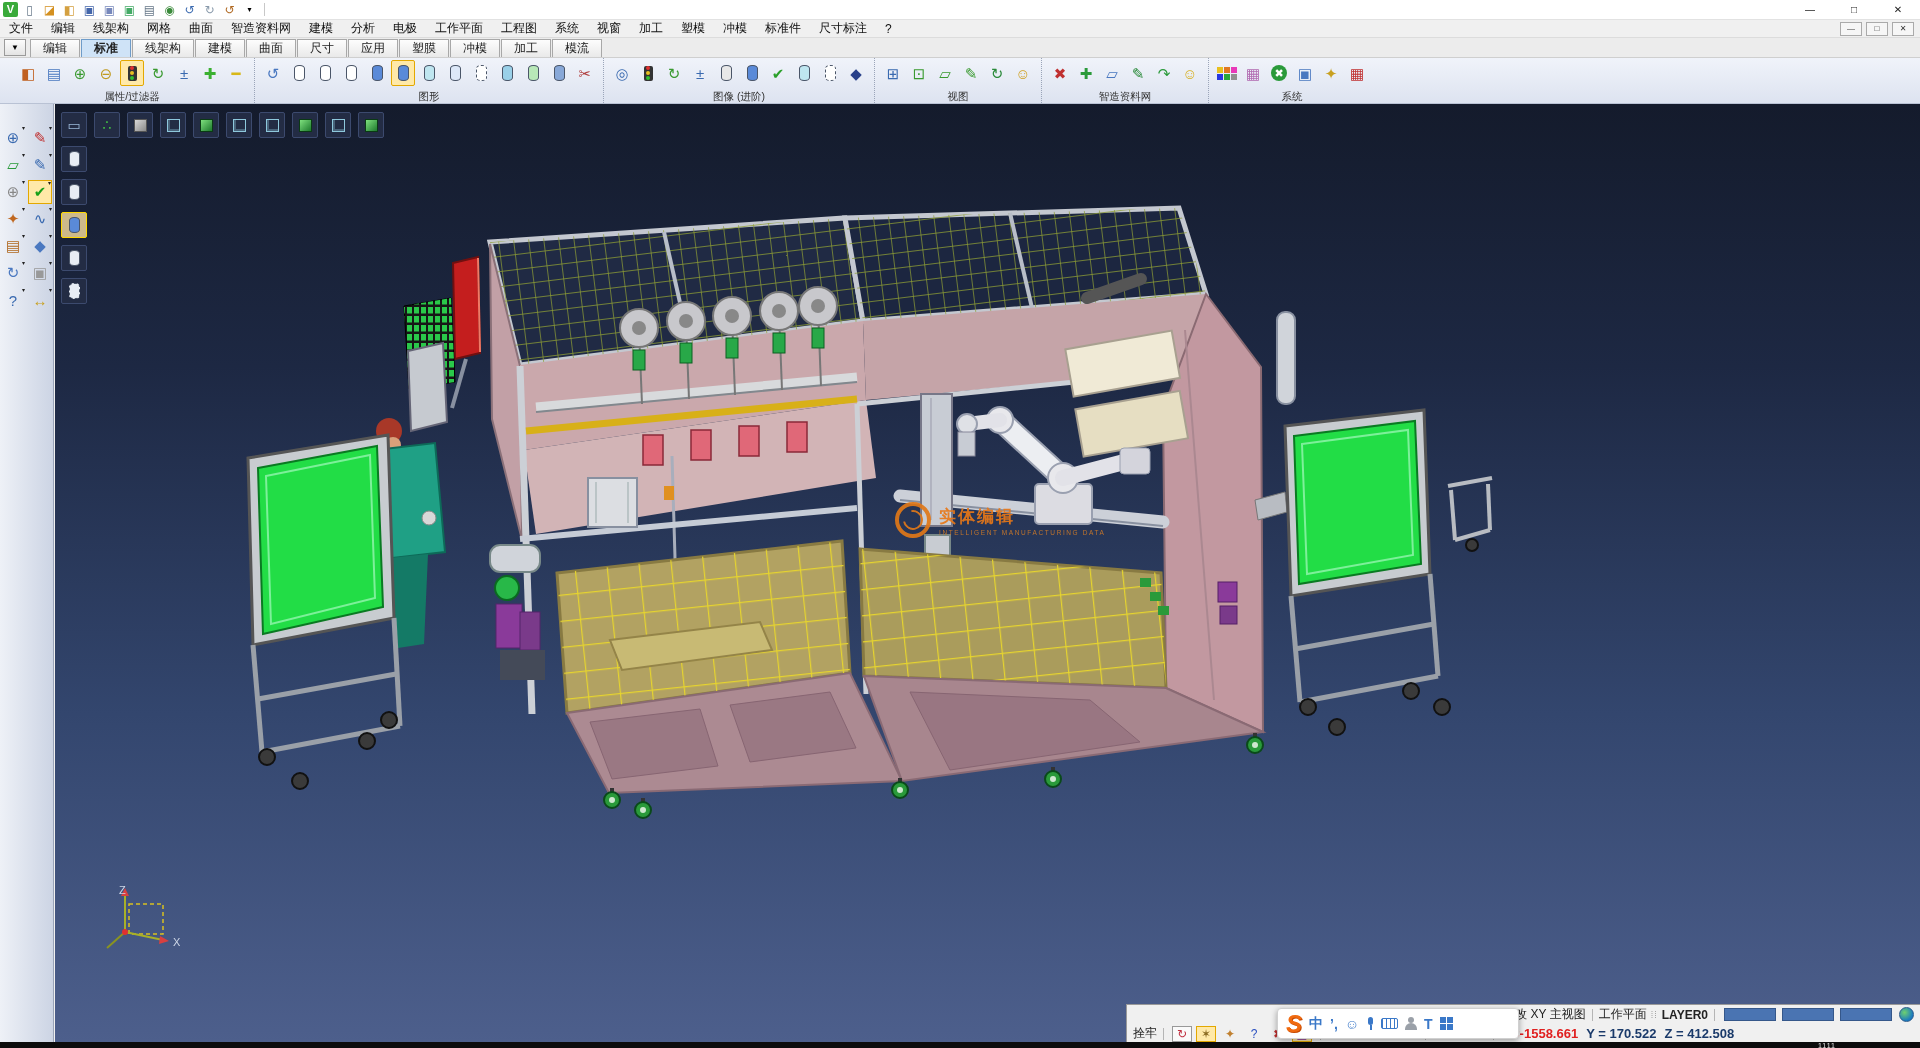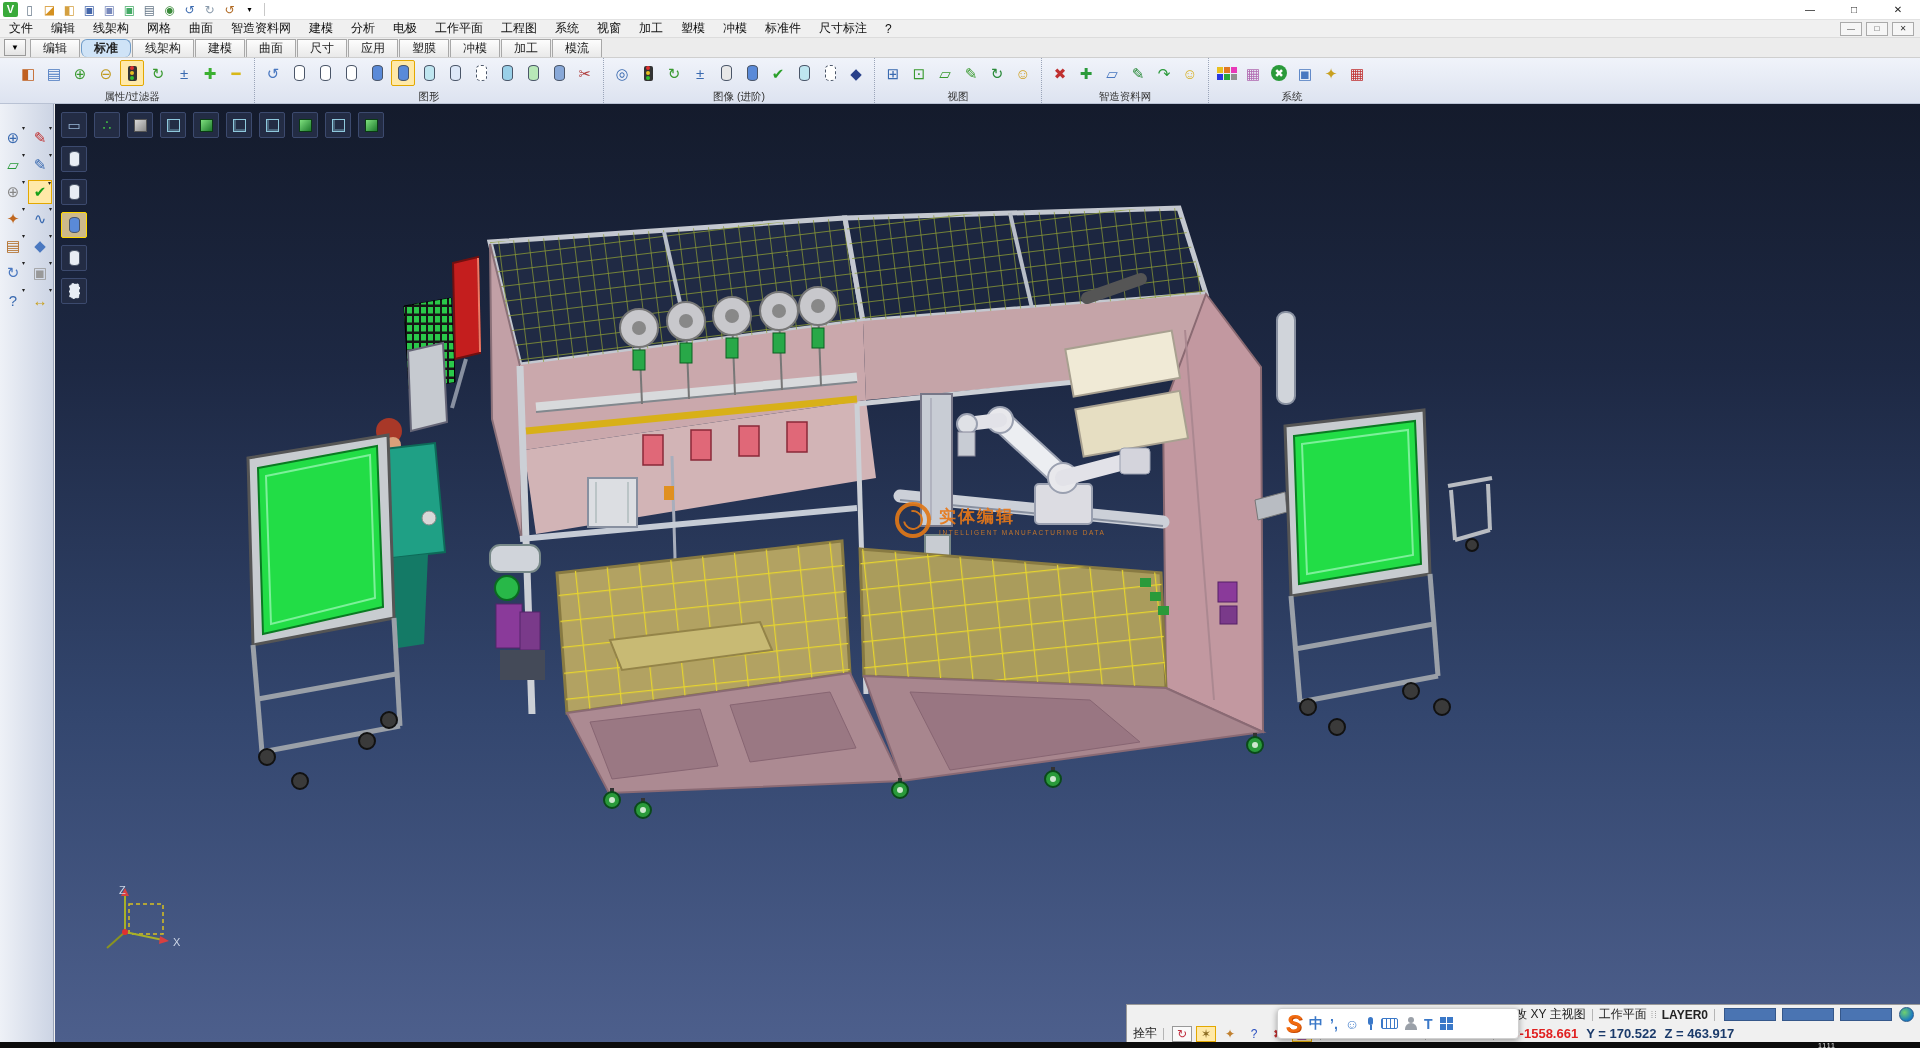"标准" .tab.active { border-radius: 6px -> none }
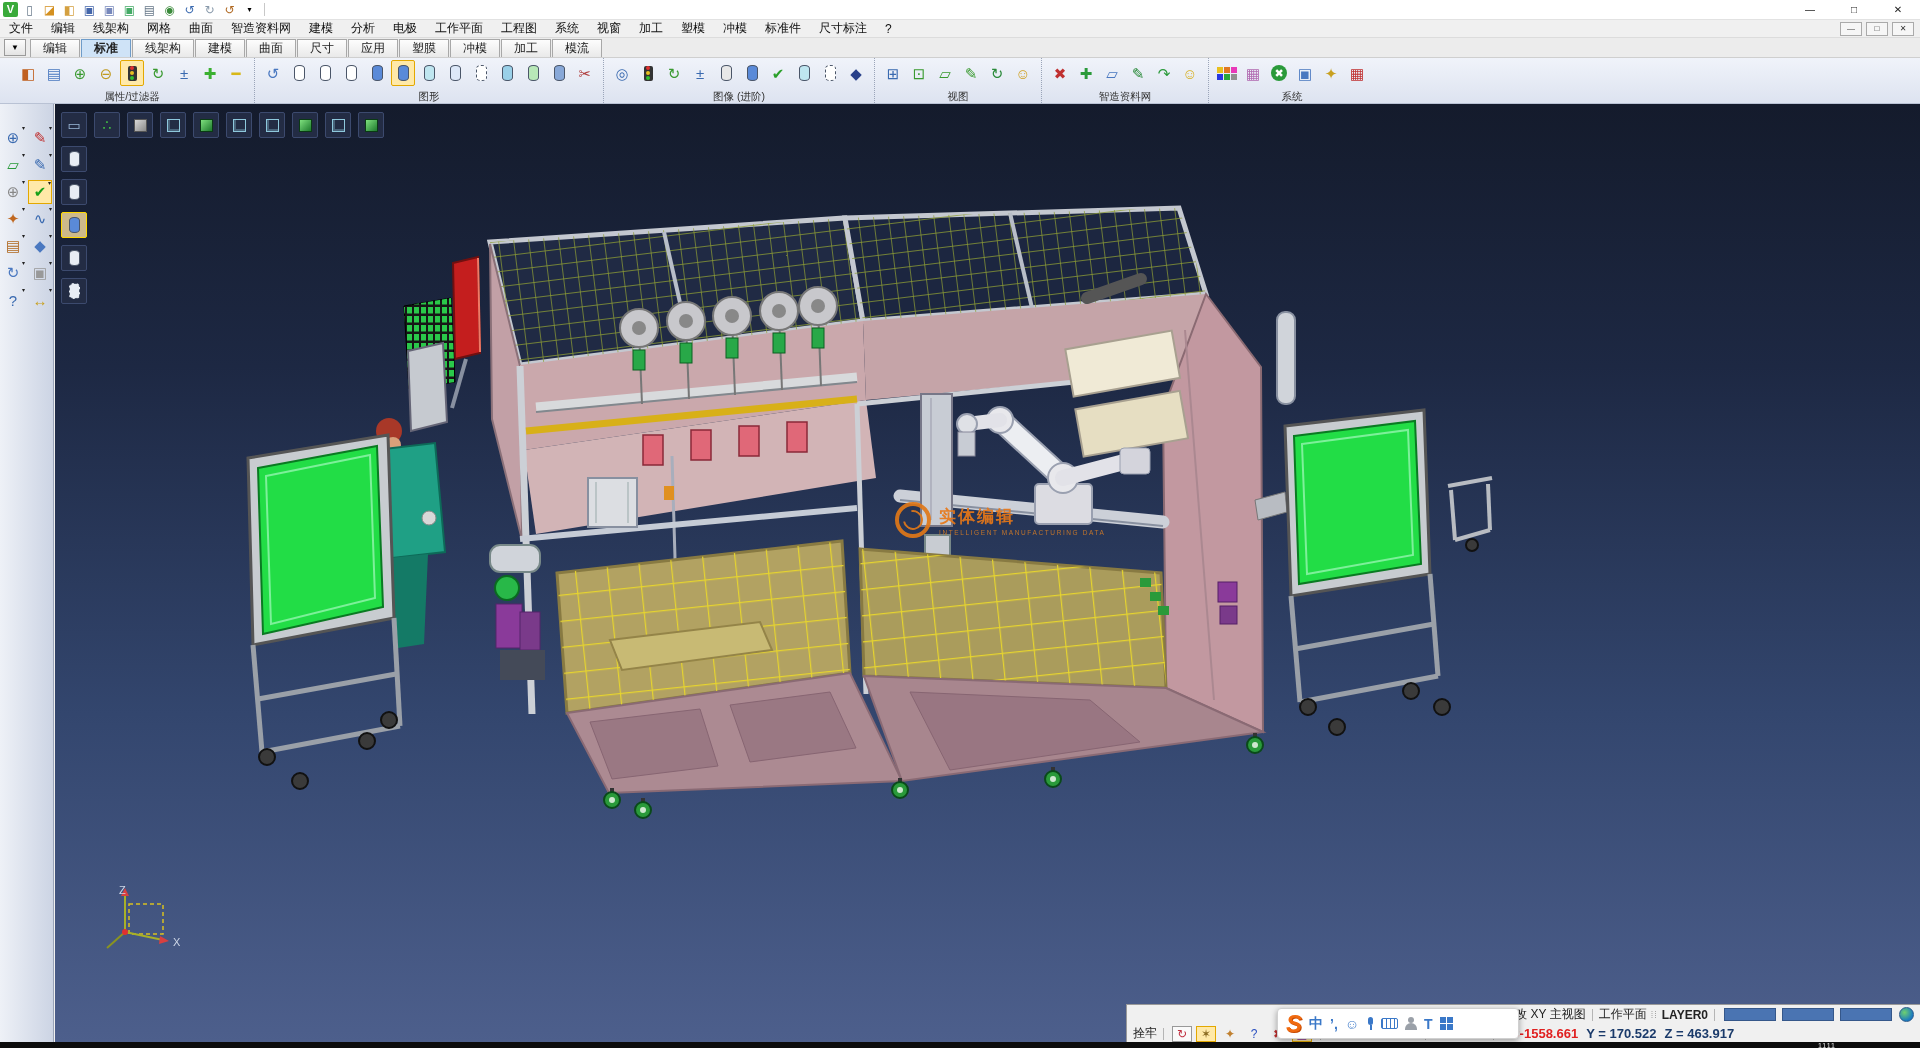"Z = 463.917" span.coord { text: 463.917 -> 412.508 }
